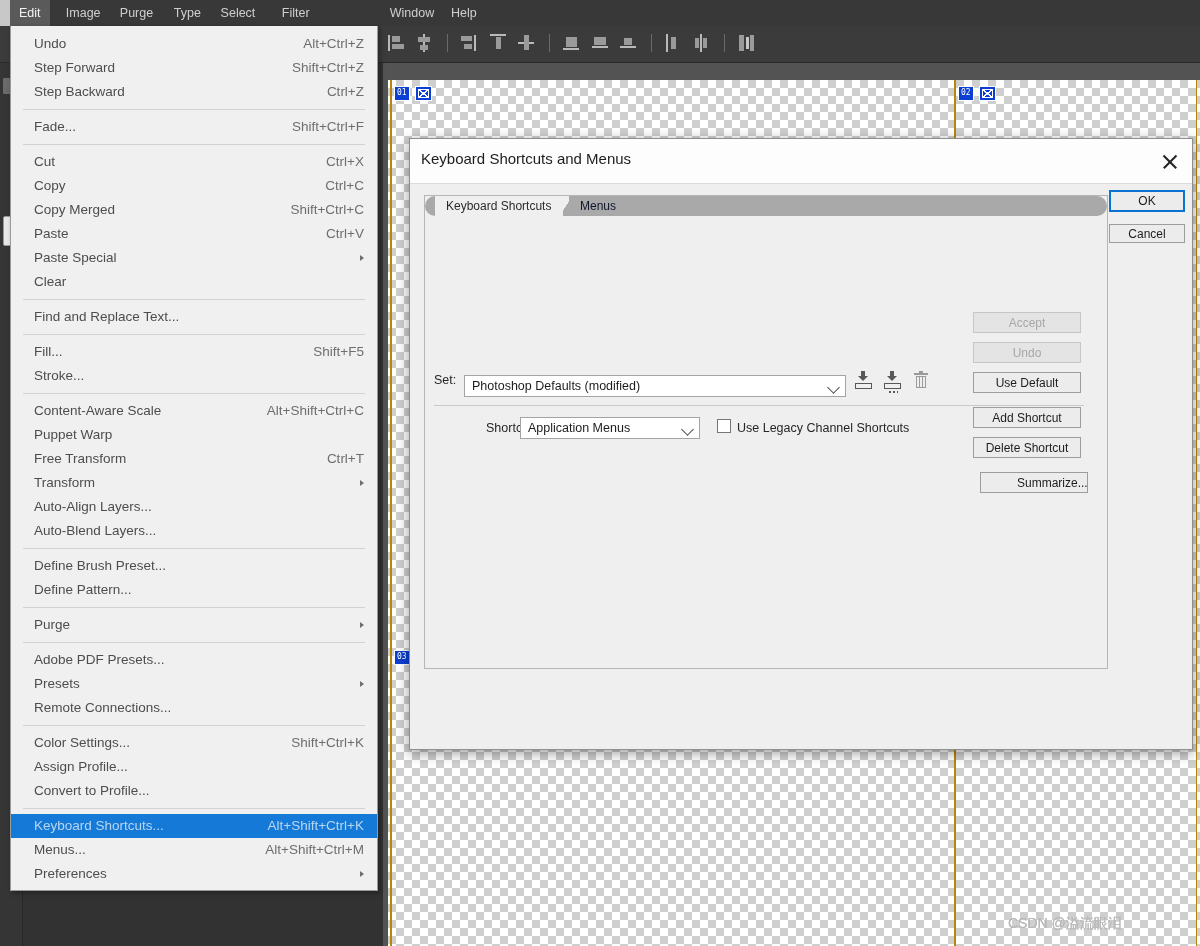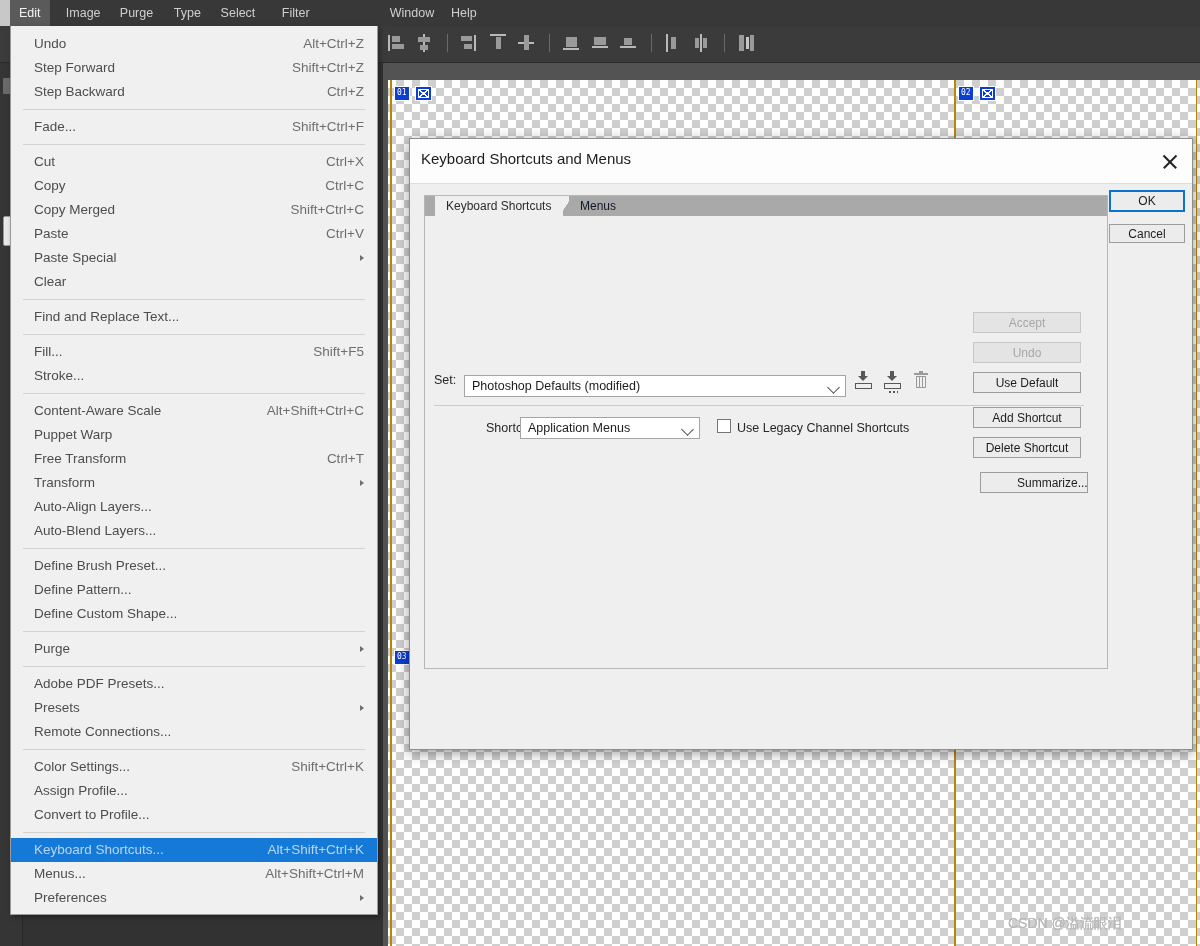"Keyboard Shortcuts" .tabstrip { border-radius: none -> 10px }
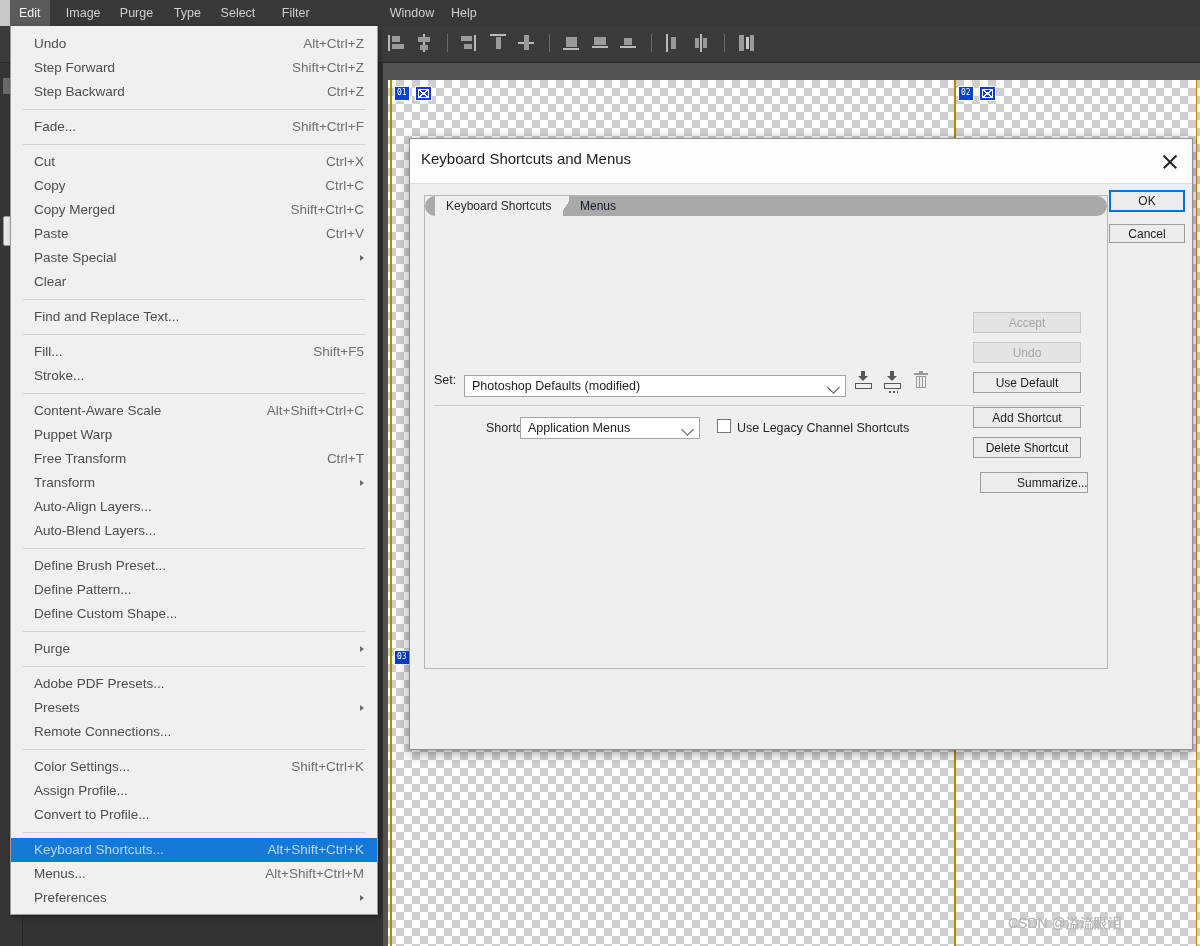"Define Custom Shape..." div.mrow { html: <div><span>Define Custom Shape...</span></div> -> none }
